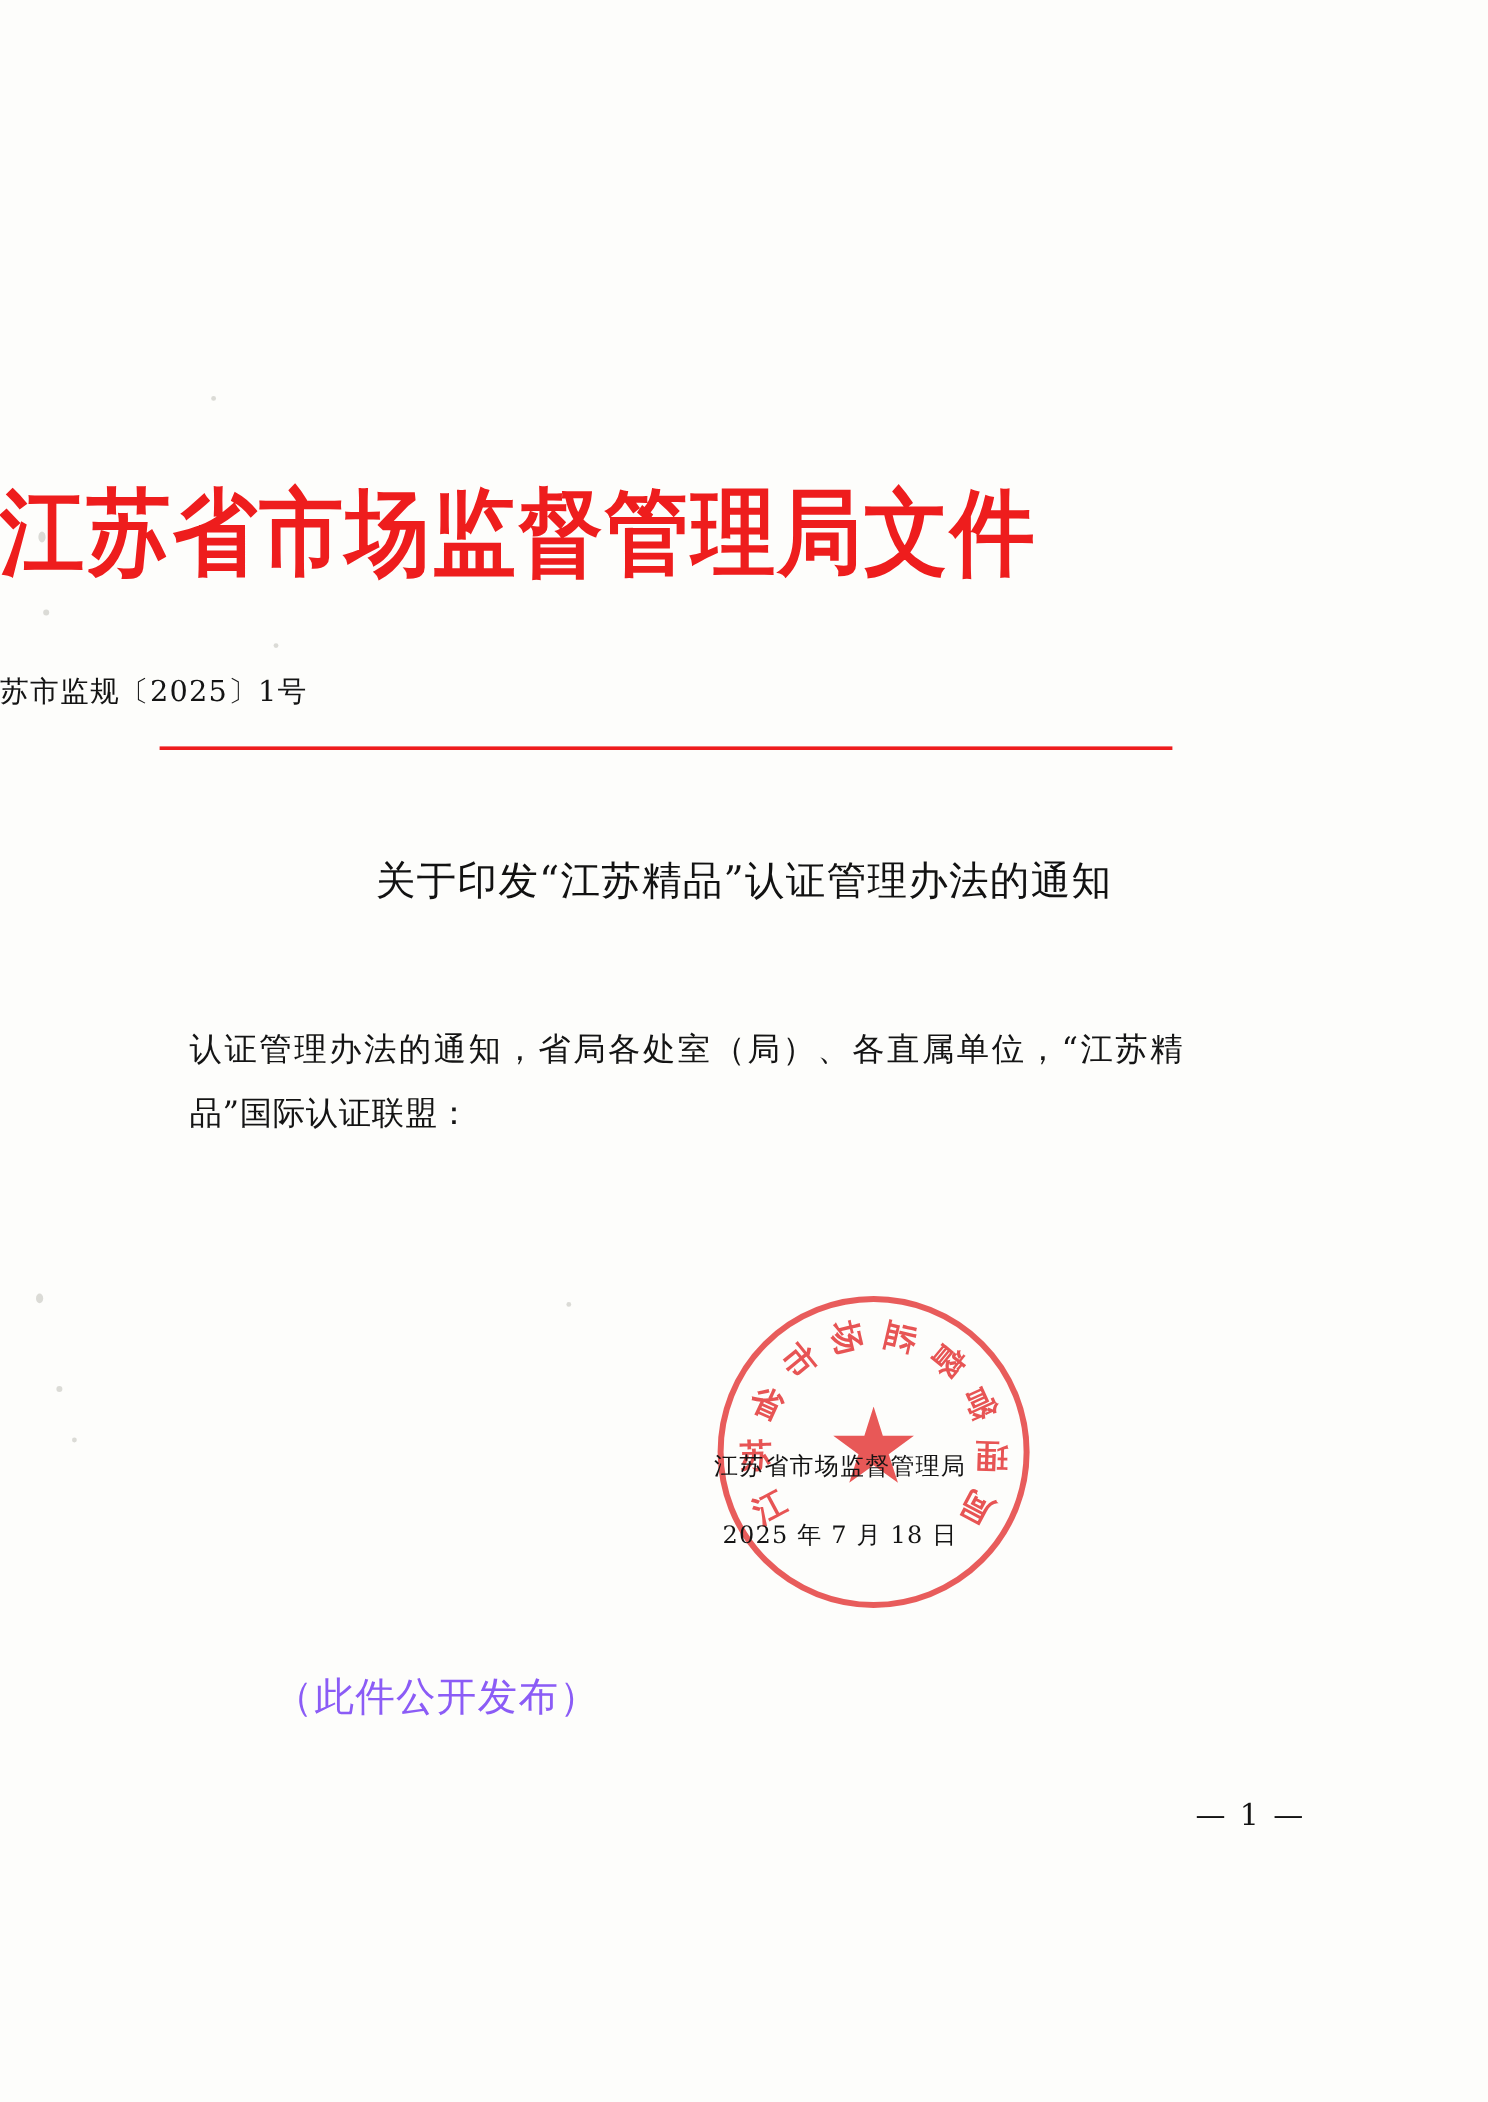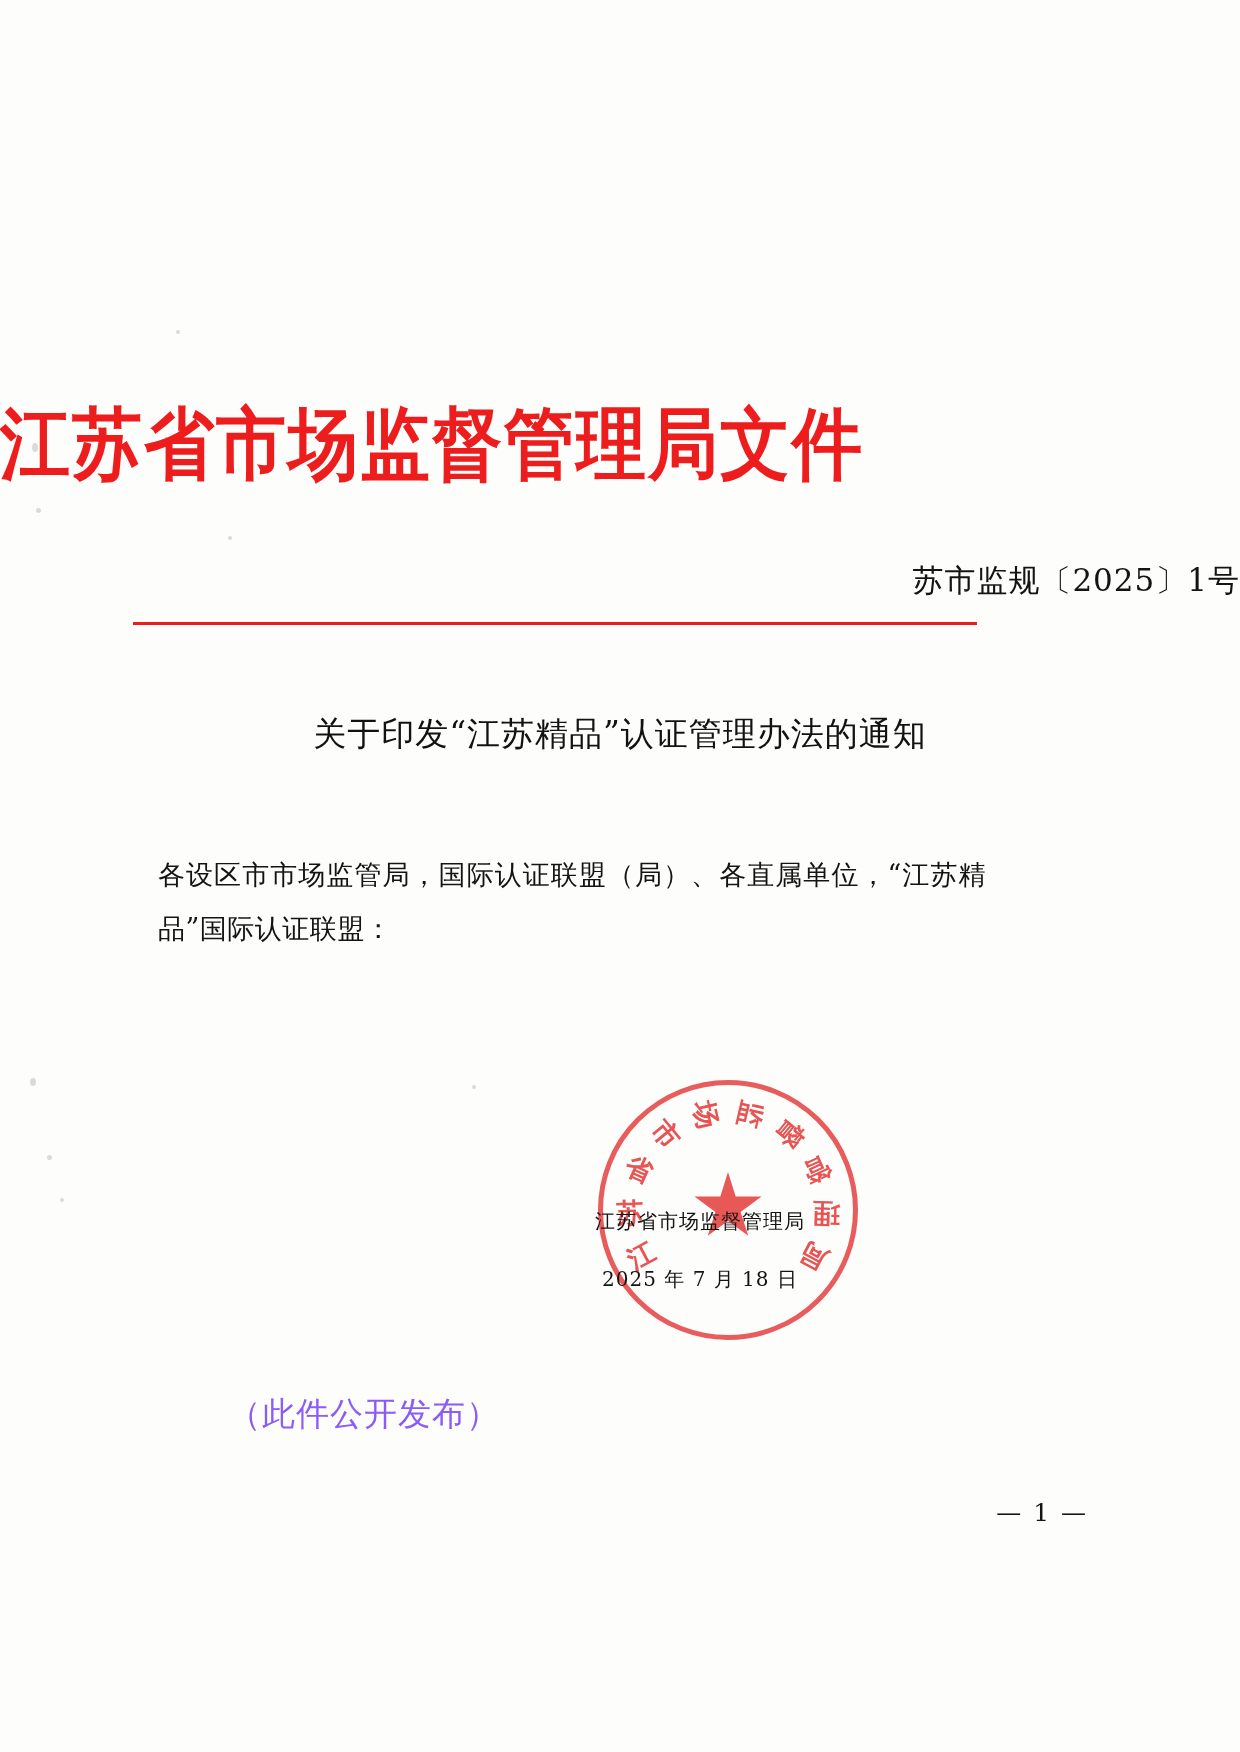"苏市监规〔2025〕1号" .doc-number { font-size: 31px -> 24px; text-align: right -> left }
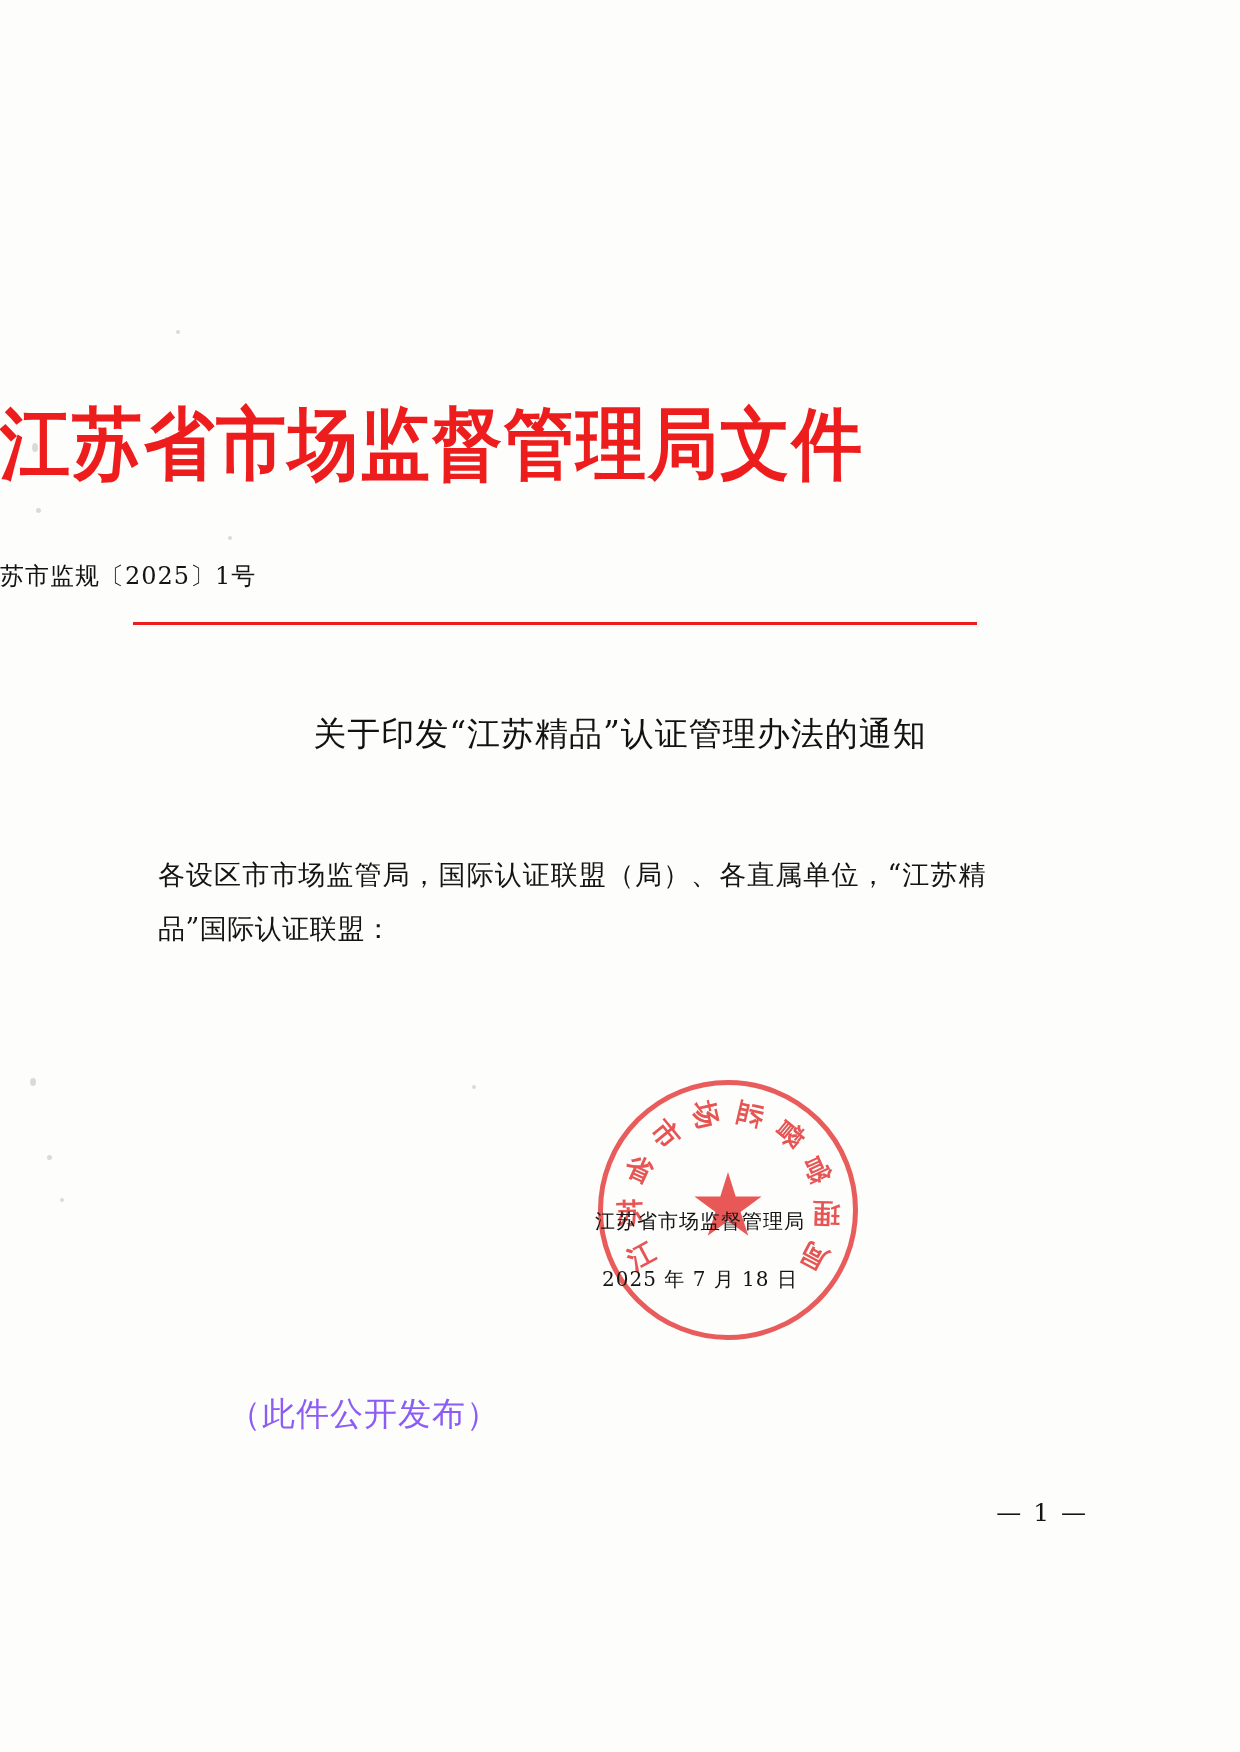"各设区市市场监管局，国际认证联盟（局）、各直属单位，“江苏精品”国际认证联盟：" p { text: 各设区市市场监管局，国际认证联盟 -> 认证管理办法的通知，省局各处室 }
